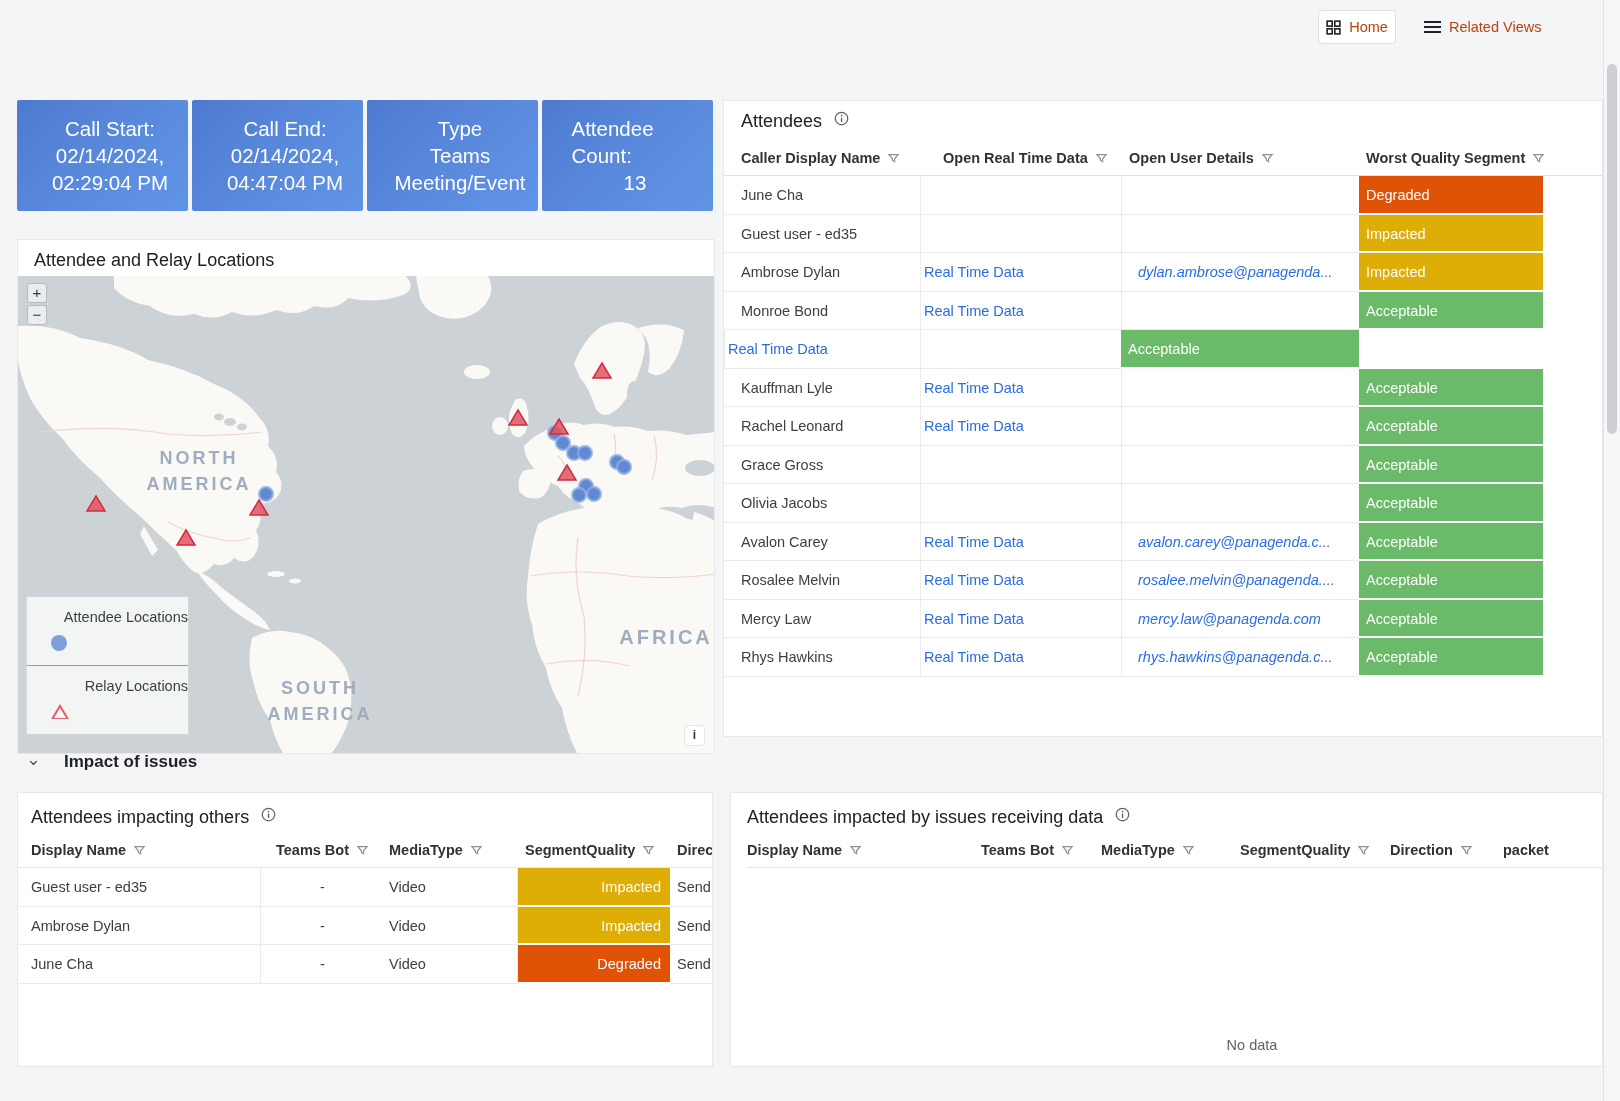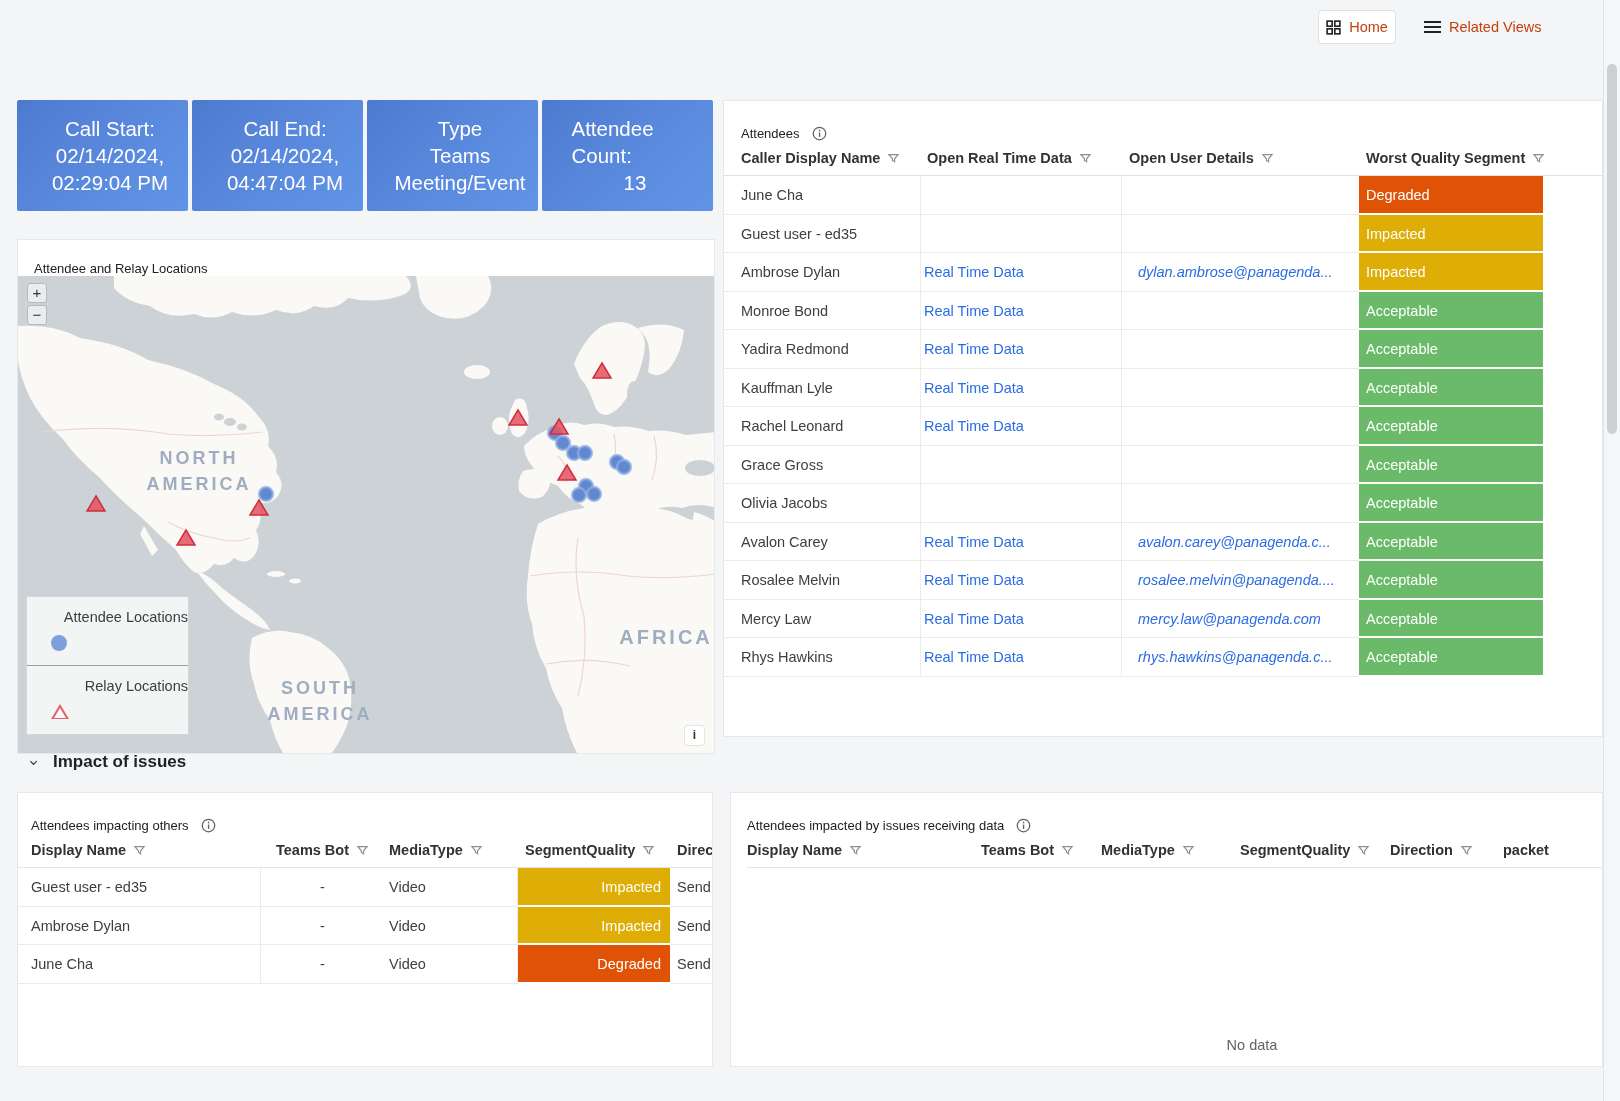"Attendees" .panel-title { align-items: flex-end -> flex-start; font-size: 13px -> 18px }
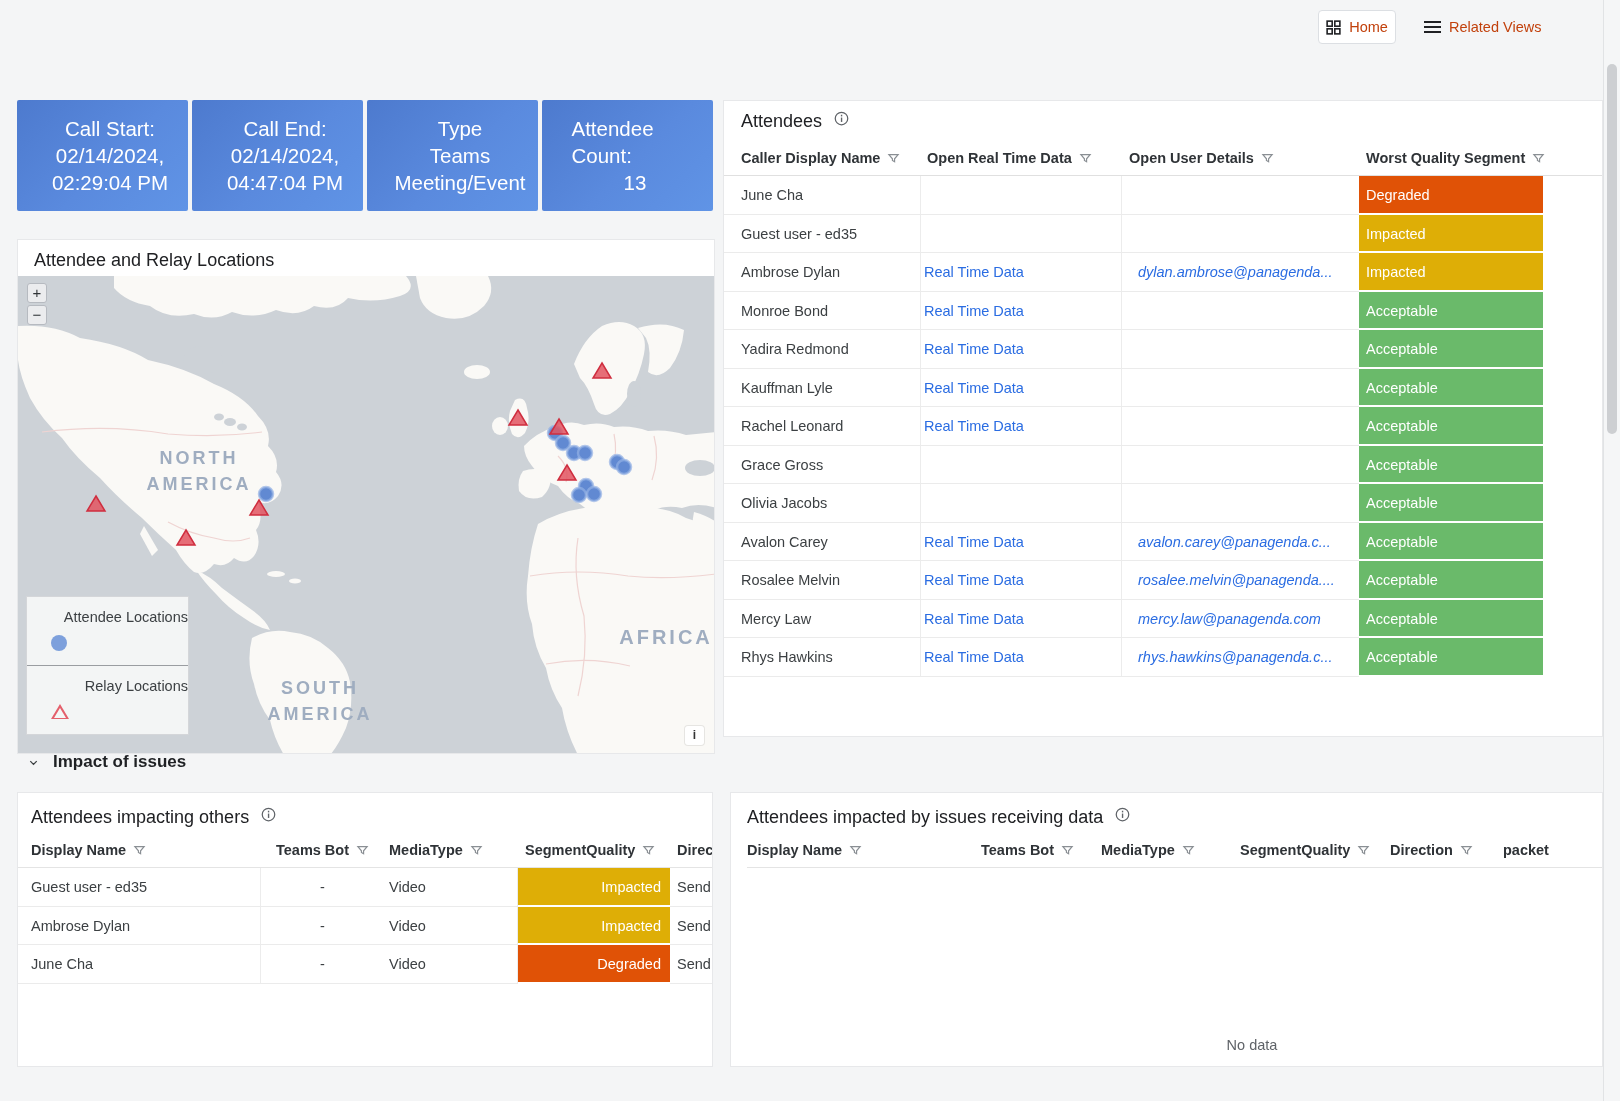"Open Real Time Data" .ahead .hc.h2 { margin-left: none -> 16px }
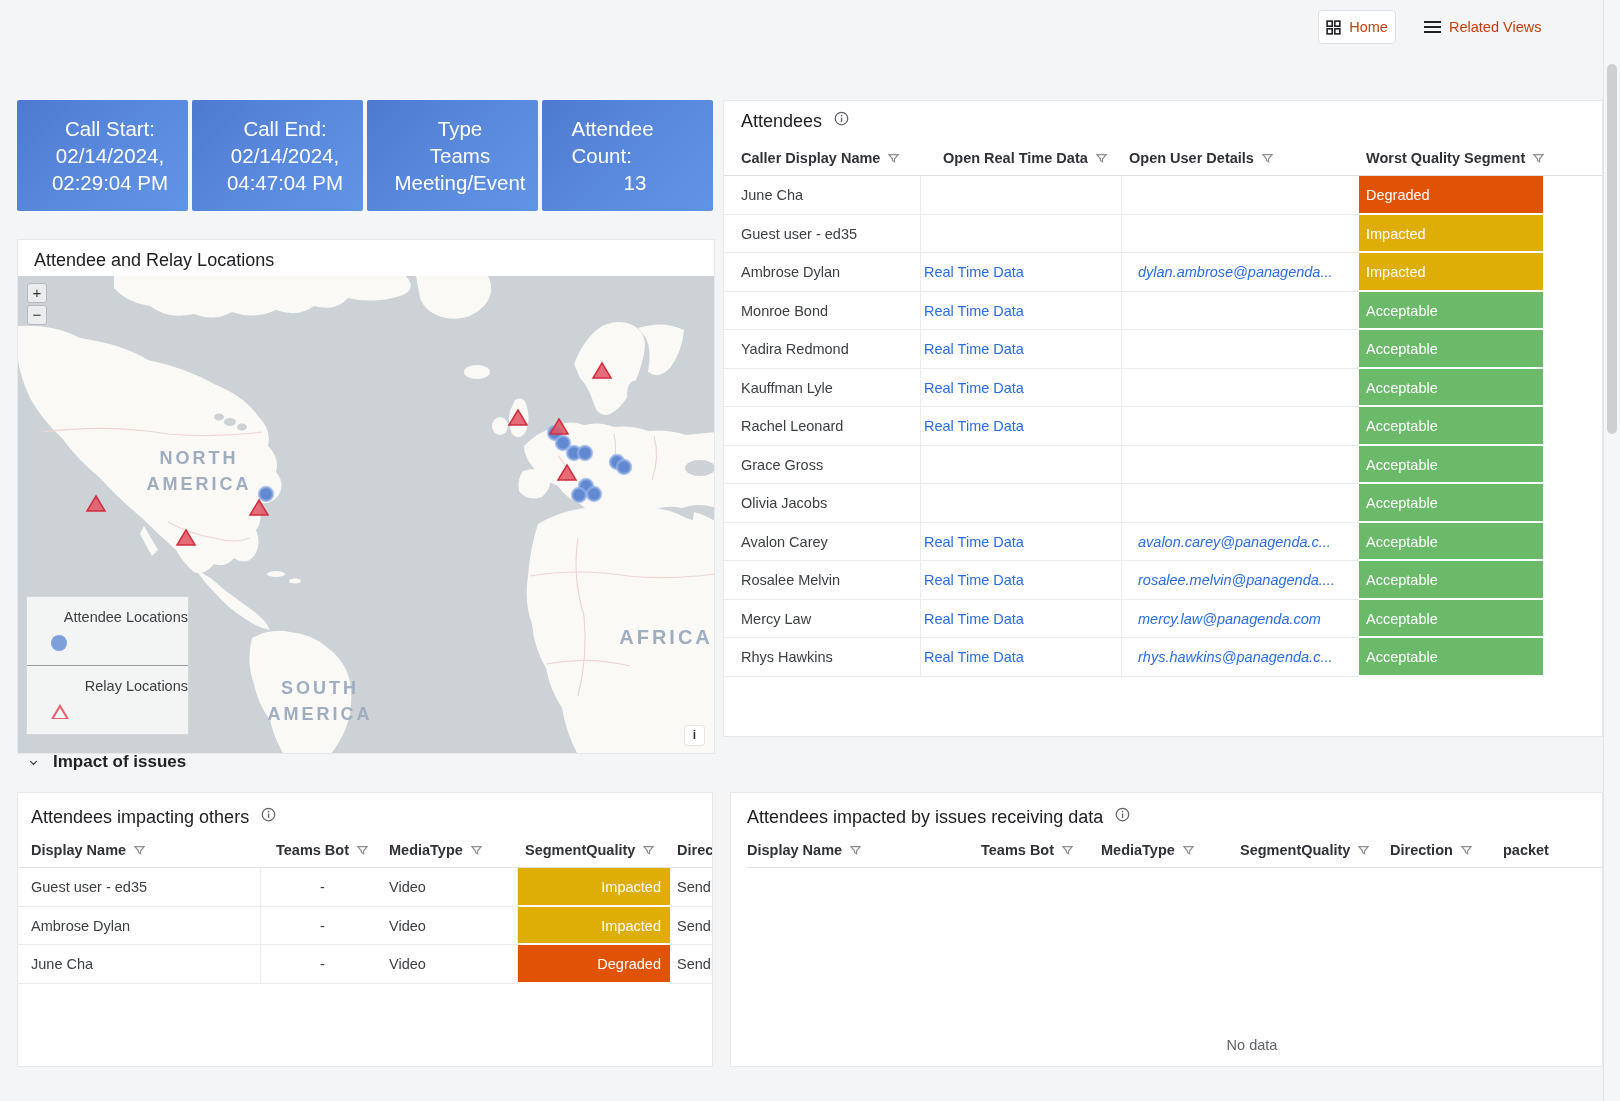"Yadira Redmond" div.ac { html: <div>Yadira Redmond</div> -> none }
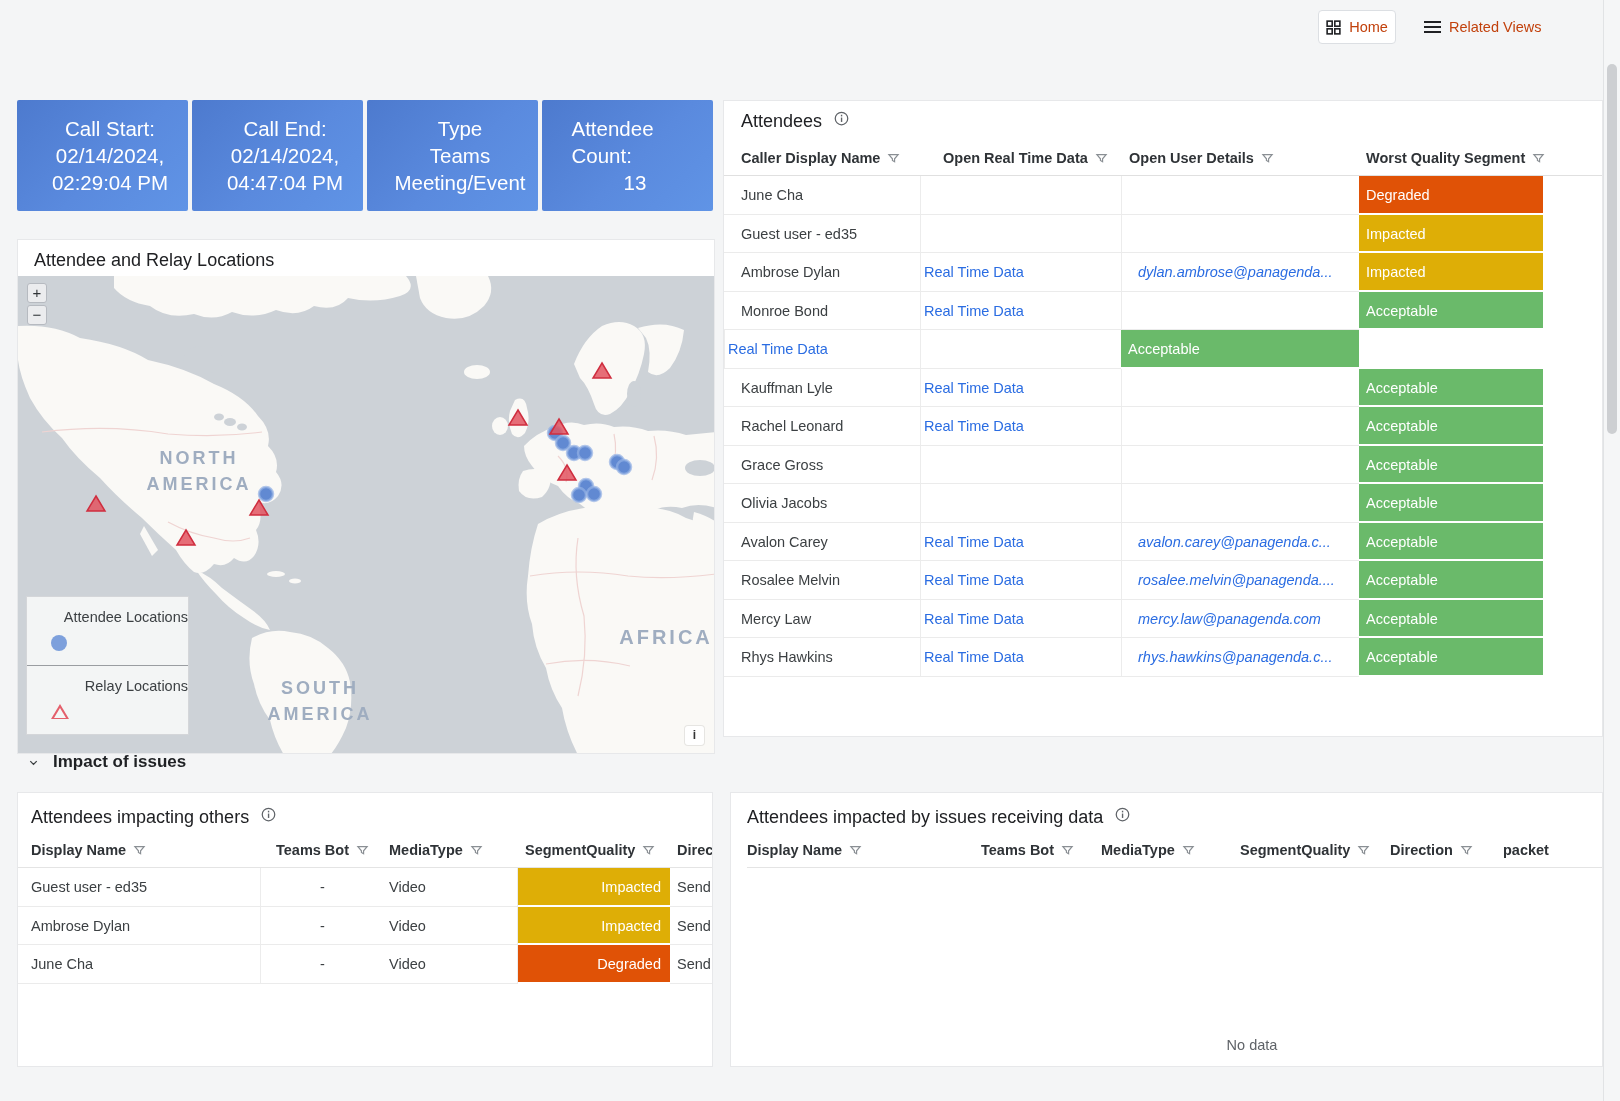"Impact of issues" .impact-header { gap: 14px -> 25px }
